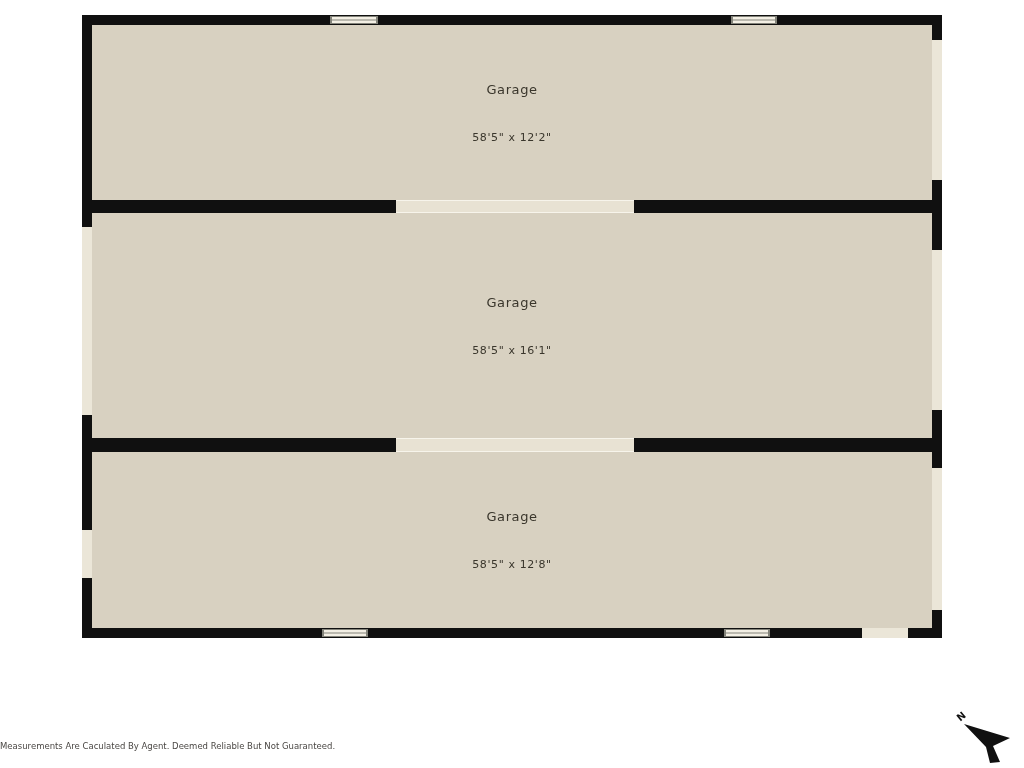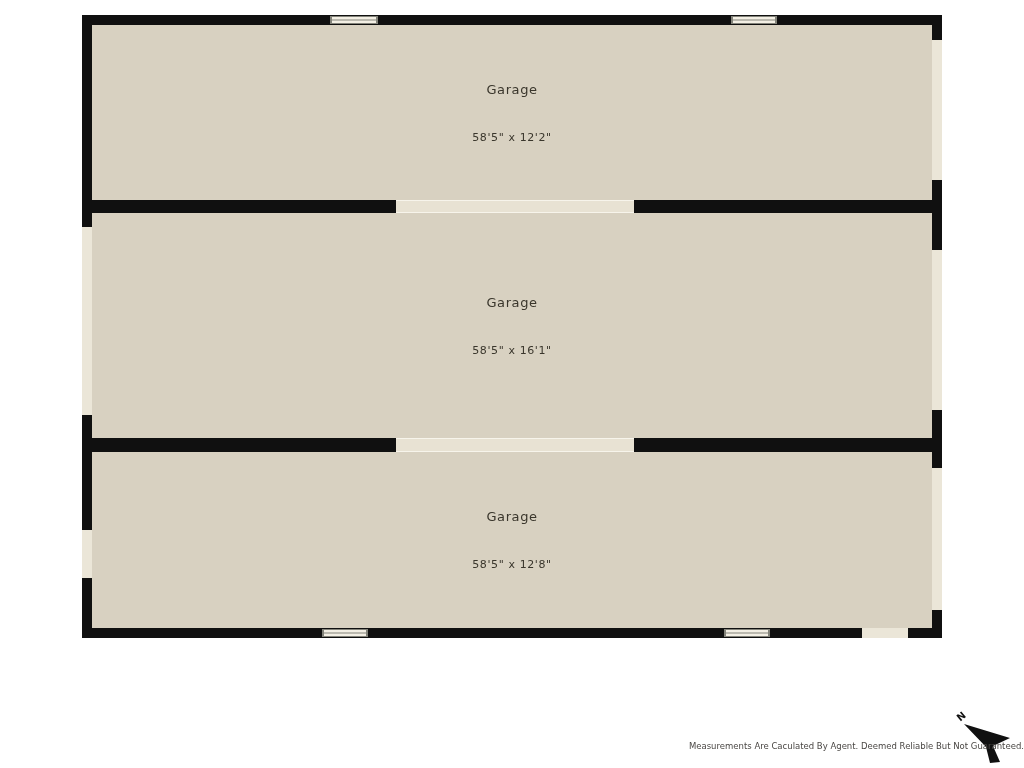"Measurements Are Caculated By Agent." .disclaimer { text-align: right -> left }
